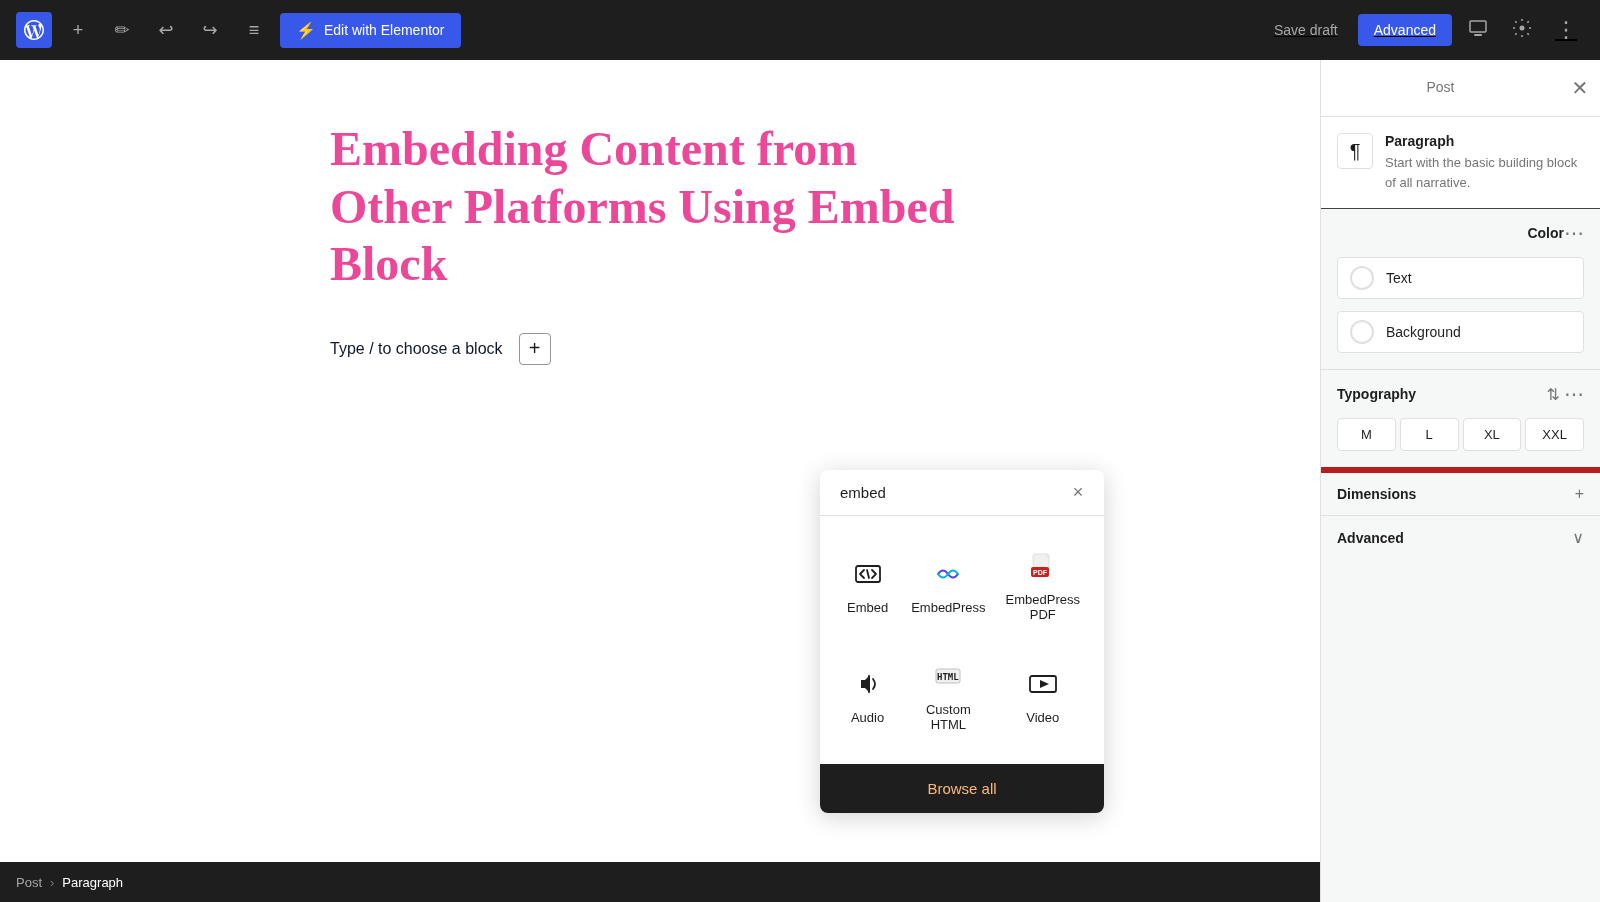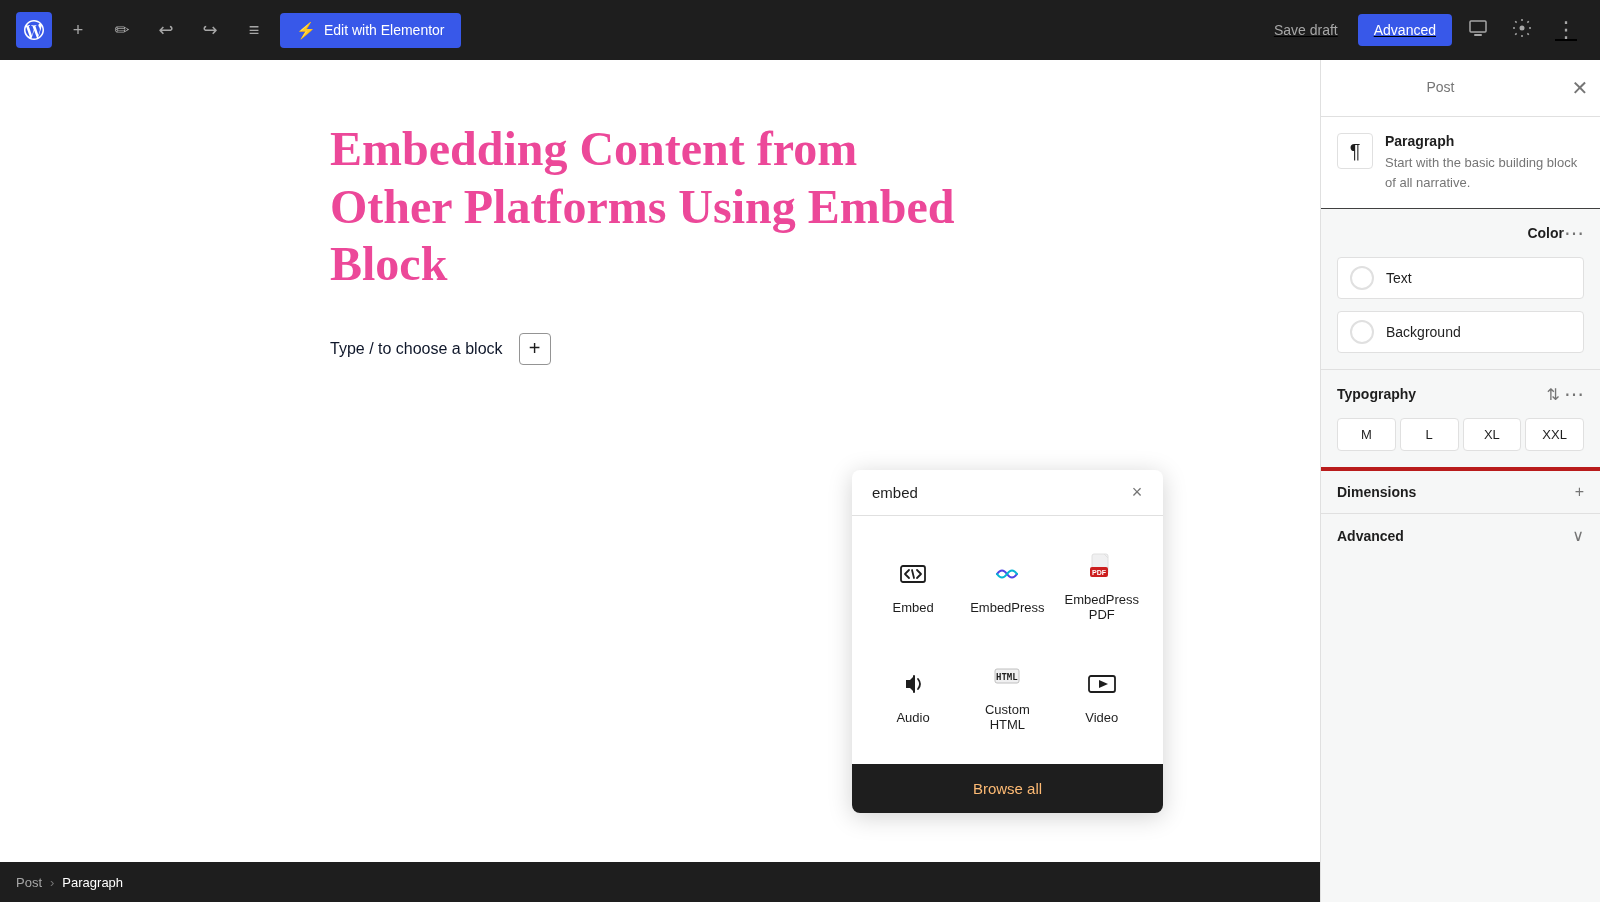"embed" .block-popup { left: 852px -> 820px; width: 311px -> 284px }
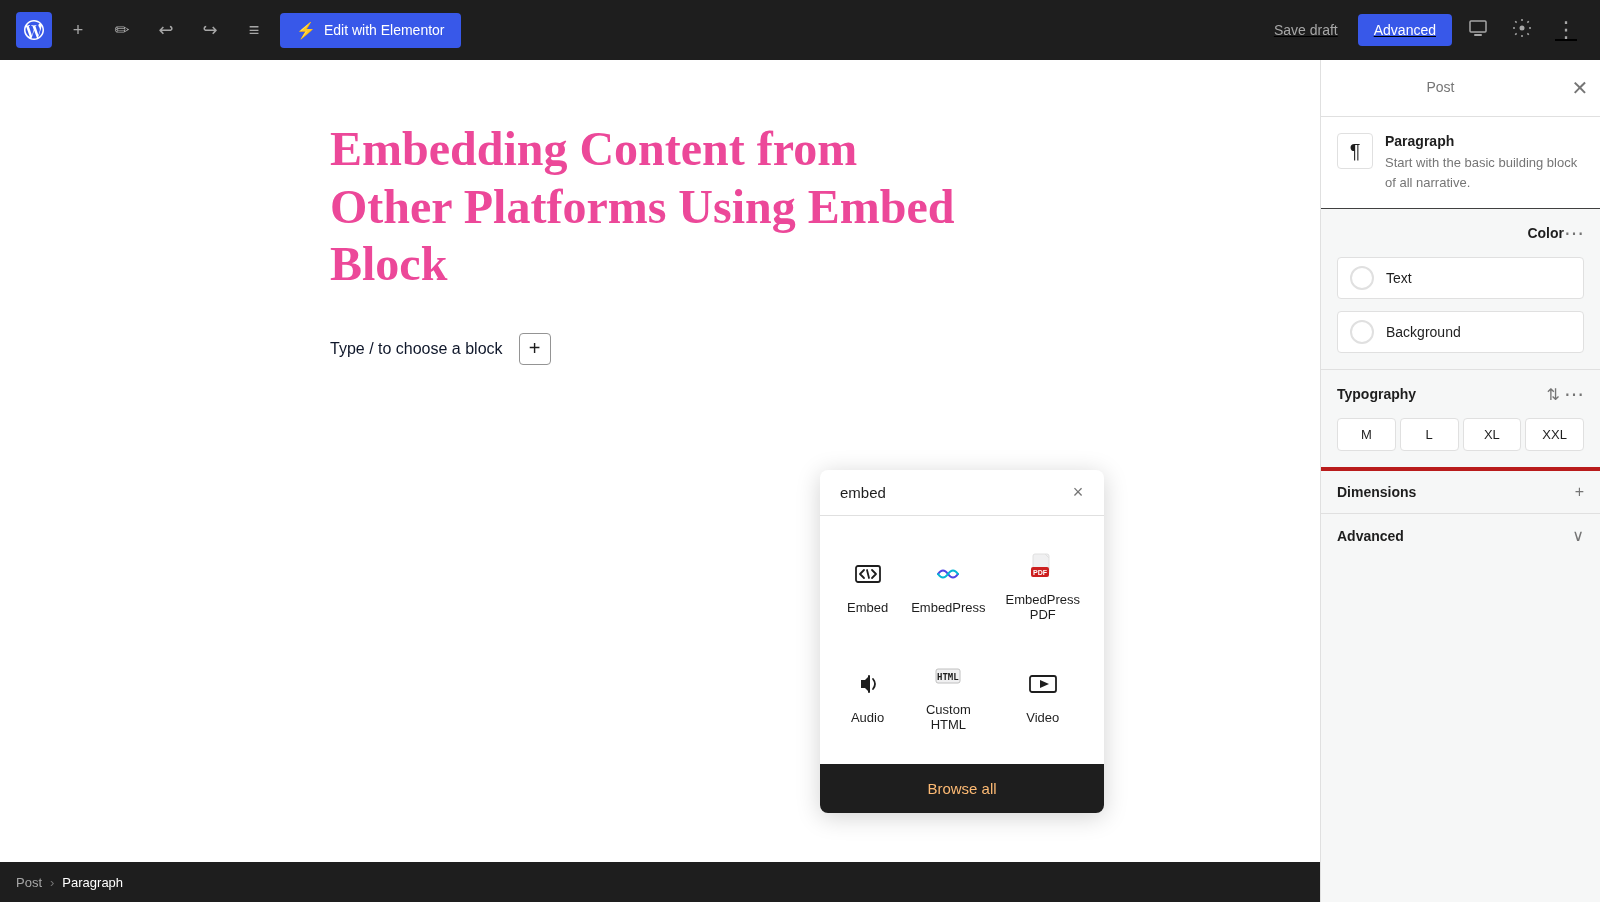"Dimensions" .sidebar-footer-section { border-top: 4px solid #b91c1c -> 6px solid #b91c1c }
